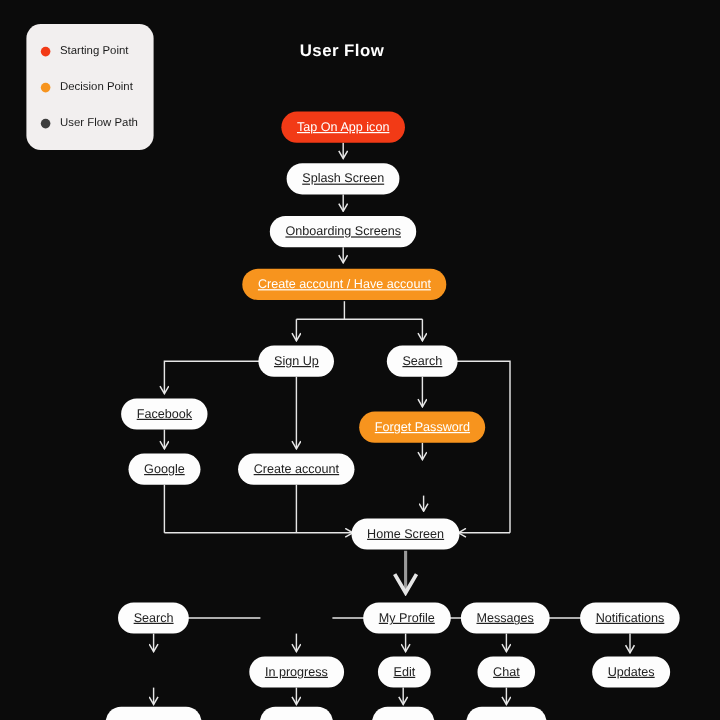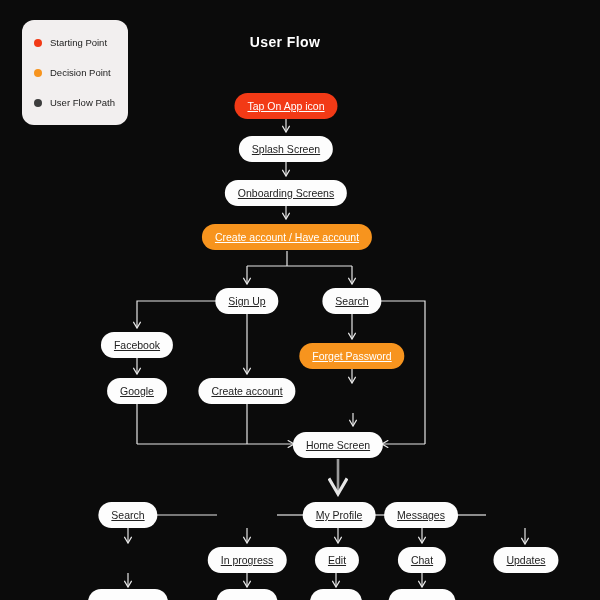"Notifications" div.pill { html: none -> <div>Notifications</div> }
